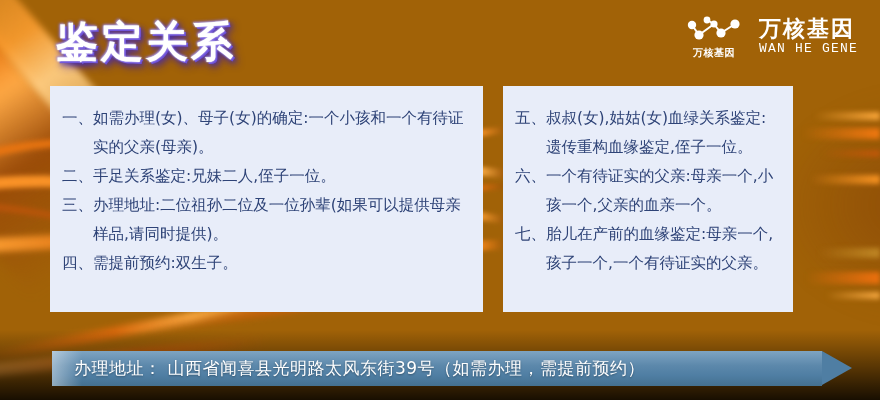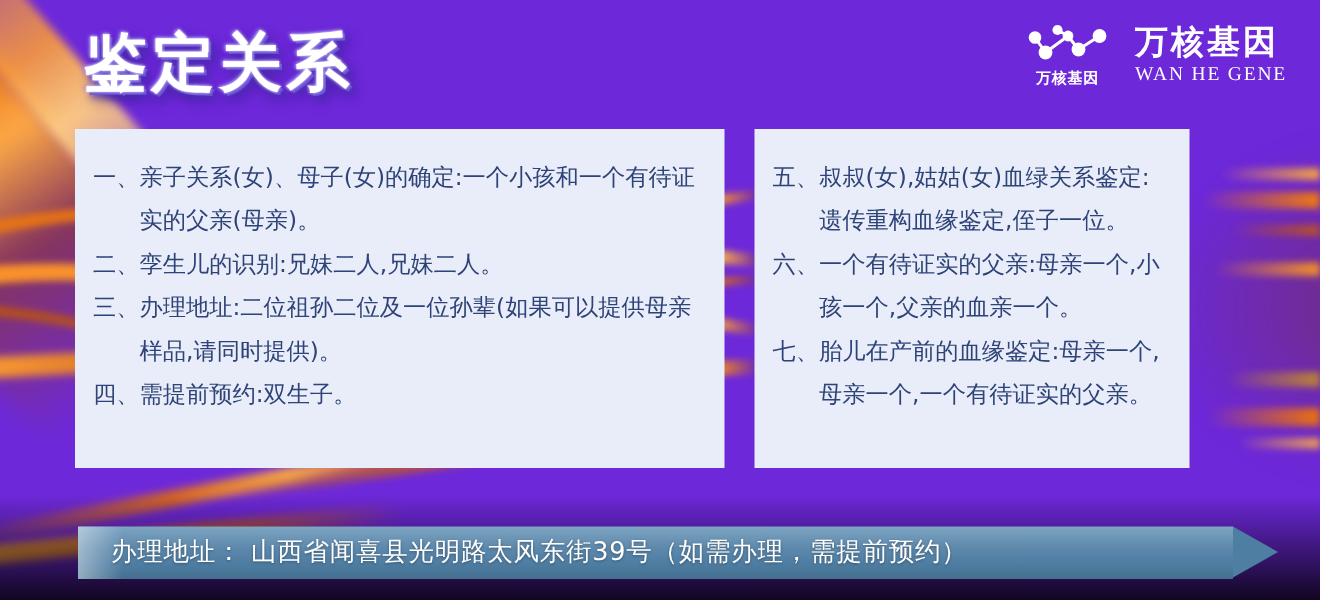"鉴定关系" #stage { background: #6d28d9 -> #a16207 }
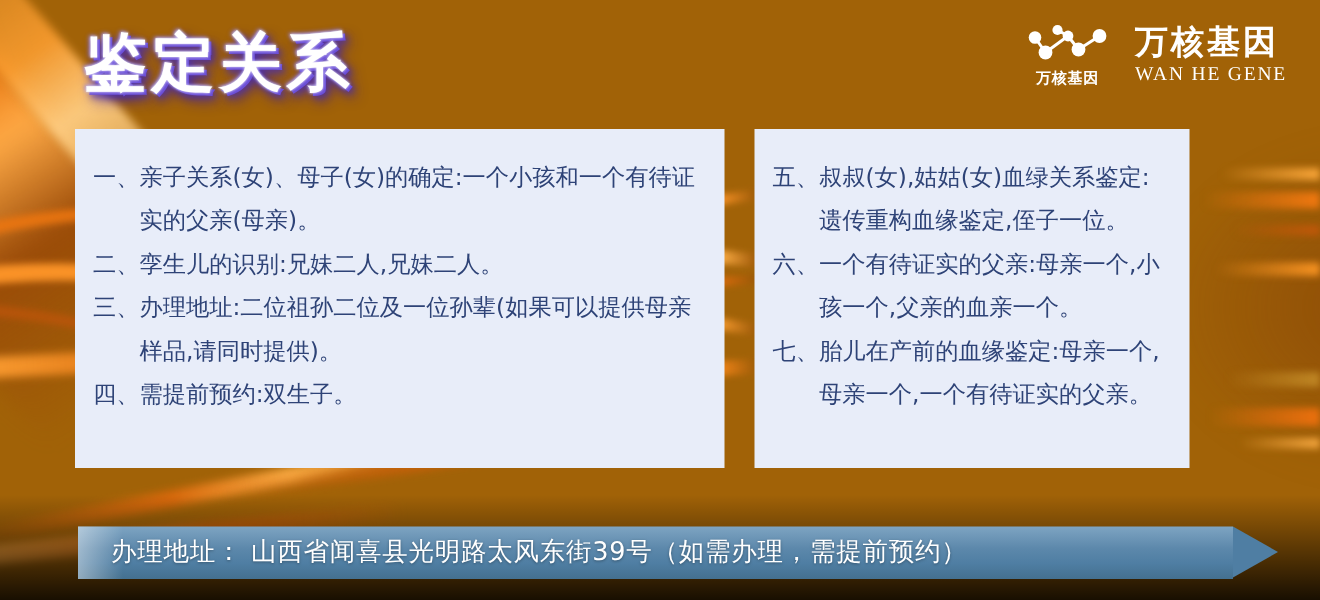"WAN HE GENE" .brand-text-en { font-family: Liberation Serif, serif -> Liberation Mono, monospace }
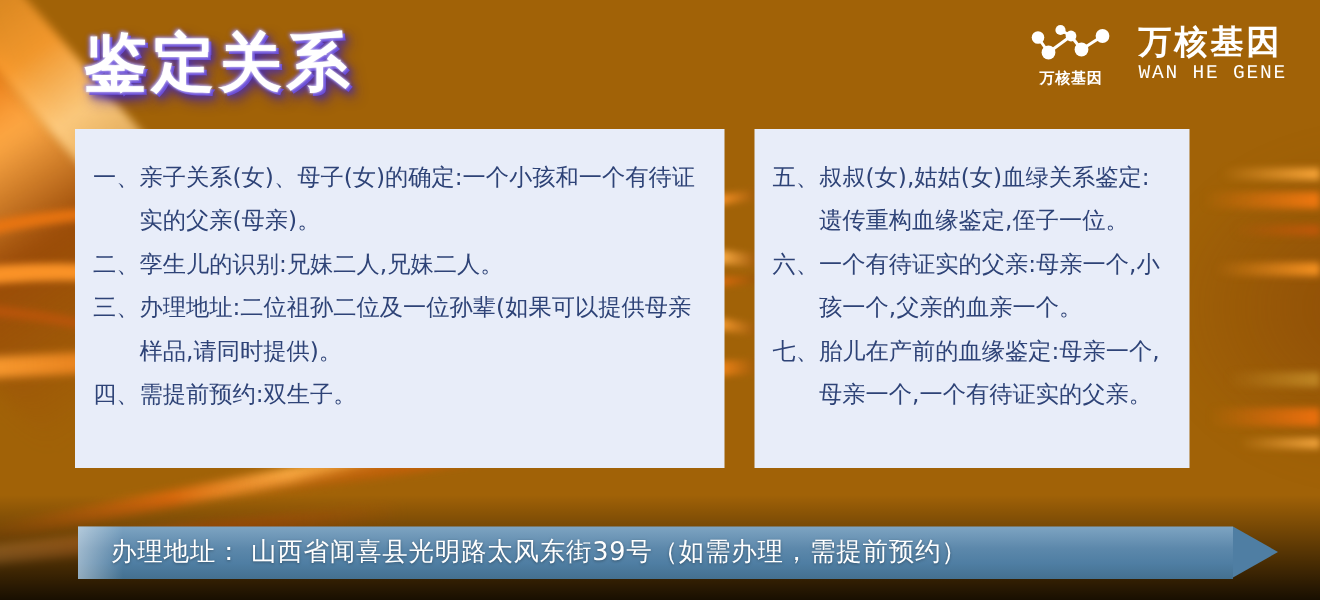"亲子关系(女)、母子(女)的确定:一个小孩和一个有待证实的父亲(母亲)。" span.item-text { text: 亲子关系 -> 如需办理 }
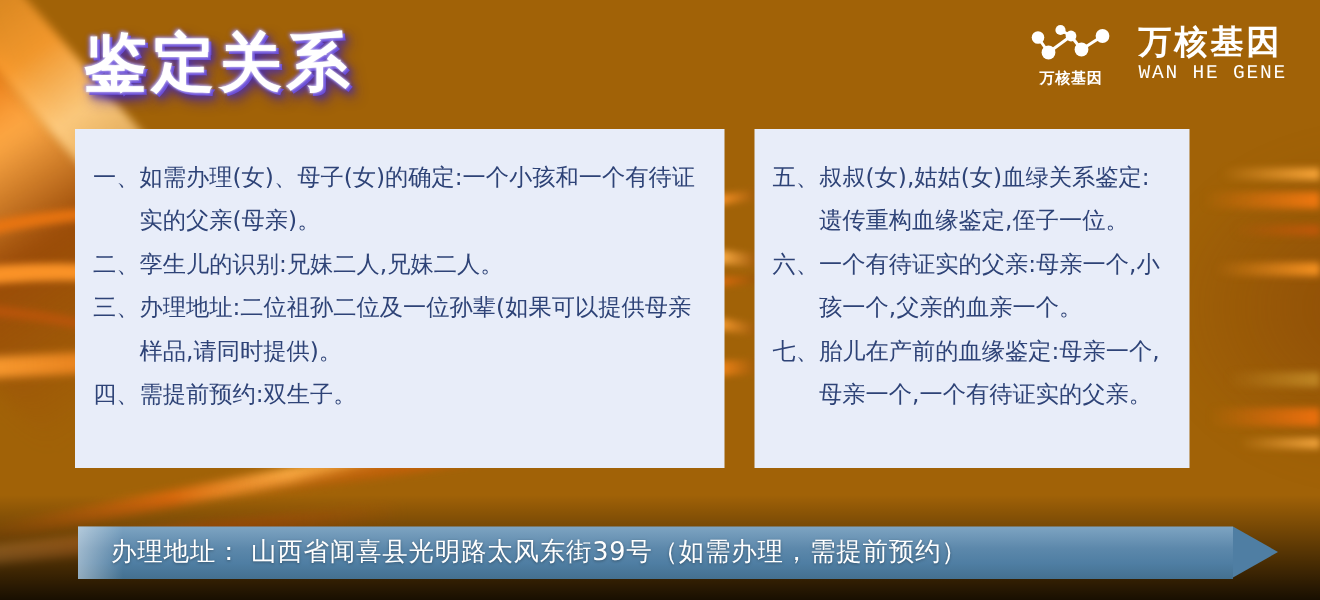"孪生儿的识别:兄妹二人,兄妹二人。" span.item-text { text: 孪生儿的识别:兄妹二人,兄妹二人 -> 手足关系鉴定:兄妹二人,侄子一位 }
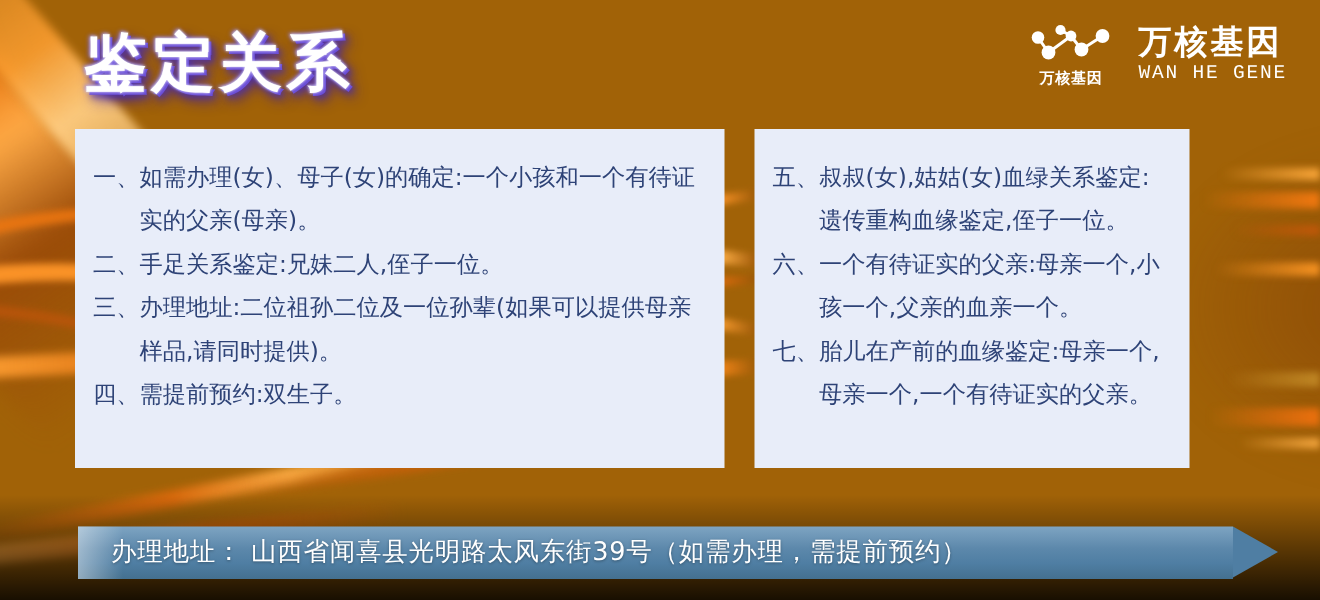"胎儿在产前的血缘鉴定:母亲一个,母亲一个,一个有待证实的父亲。" span.item-text { text: ,母亲 -> ,孩子 }
